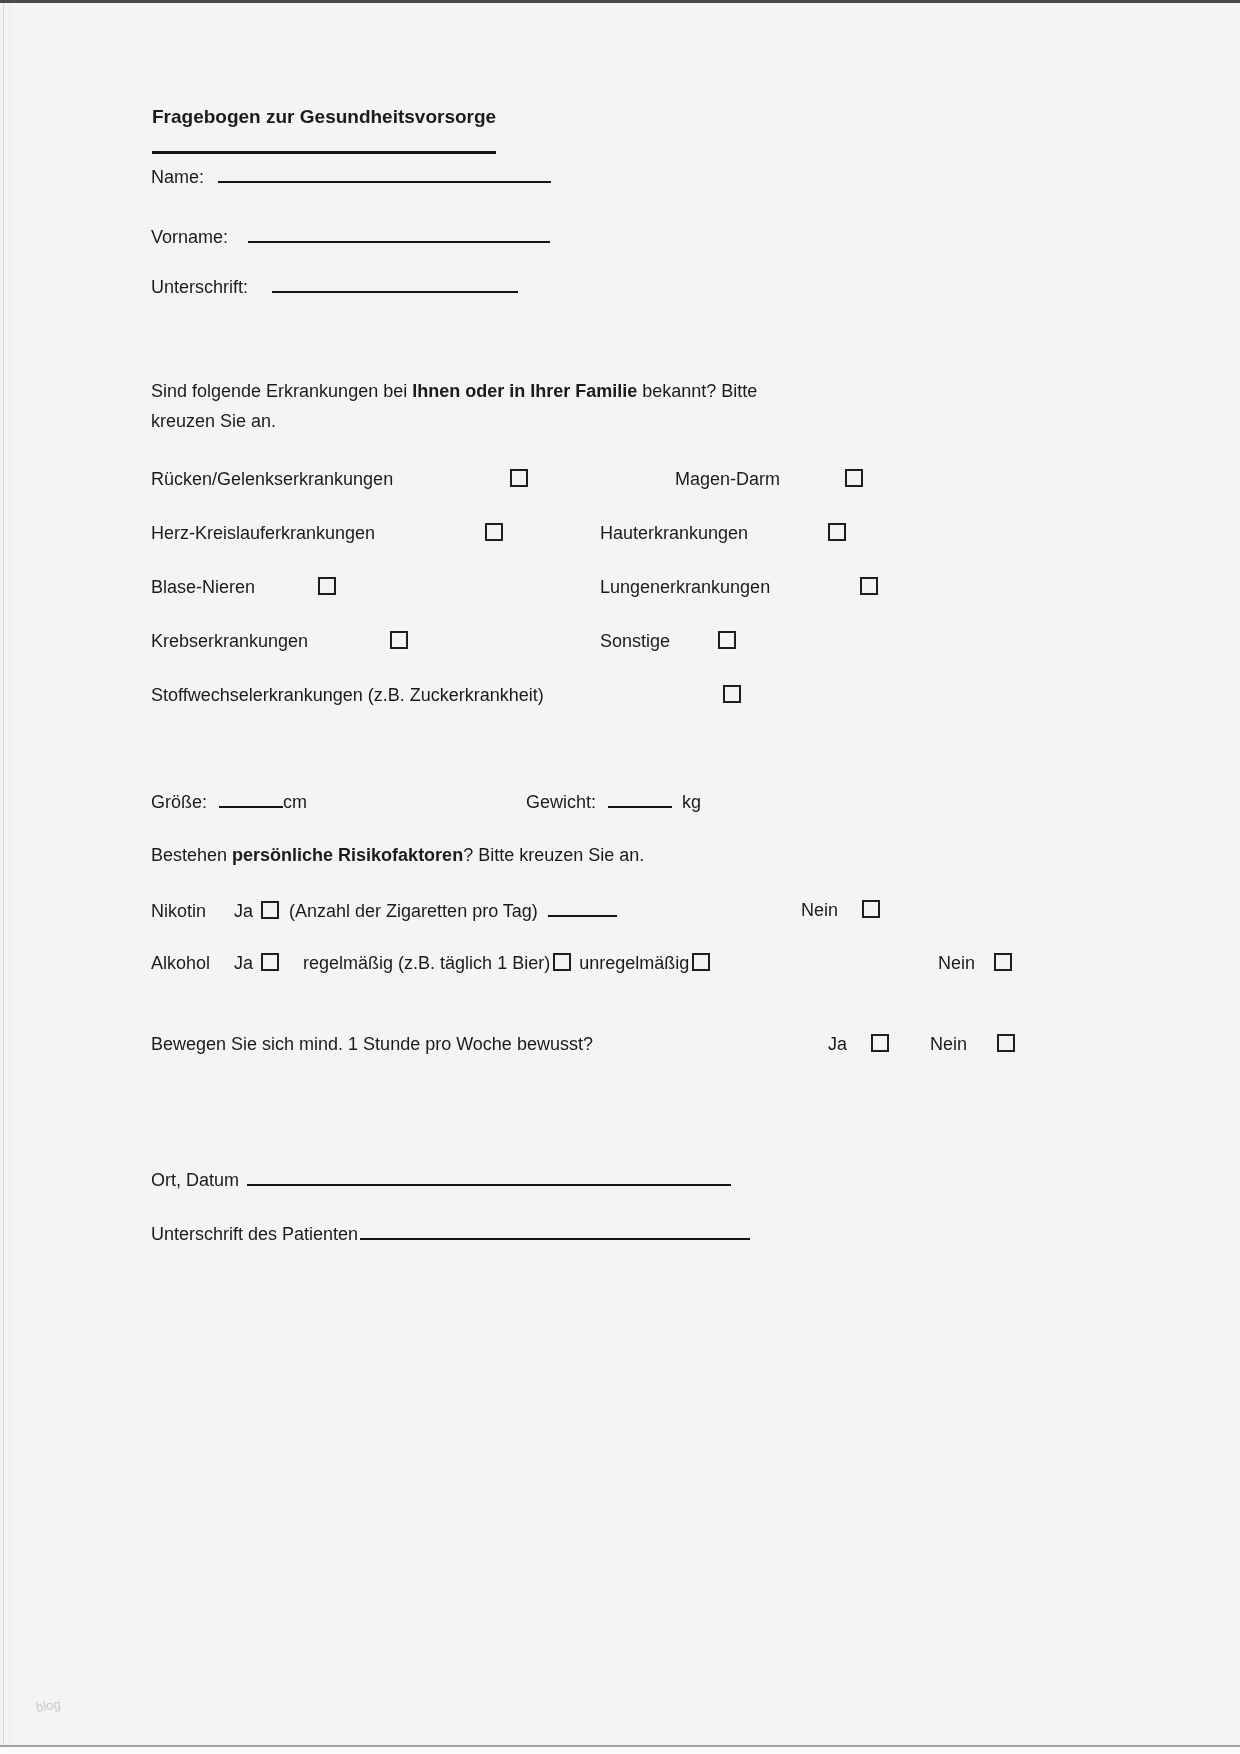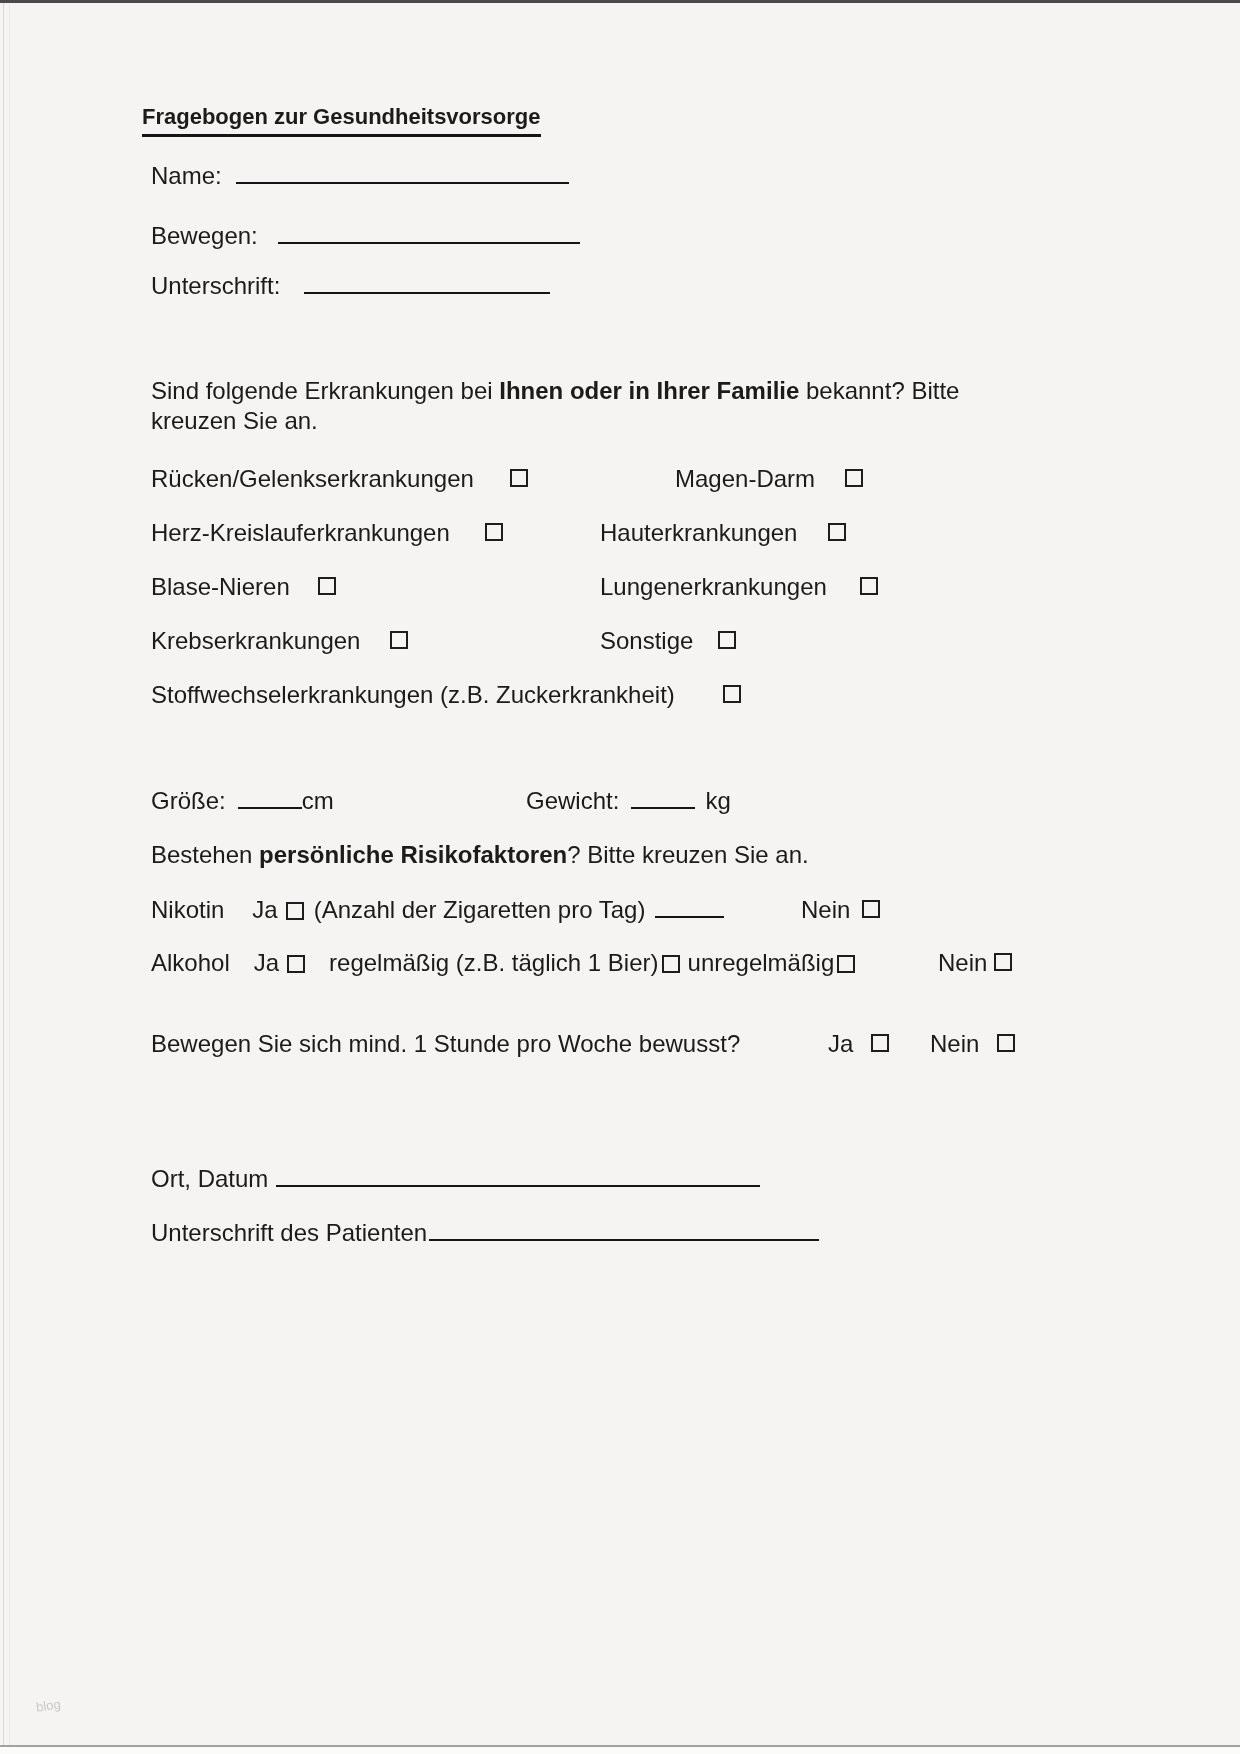"Fragebogen zur Gesundheitsvorsorge" .title { font-size: 22px -> 19px; left: 142px -> 152px; padding-bottom: 1px -> 18px }
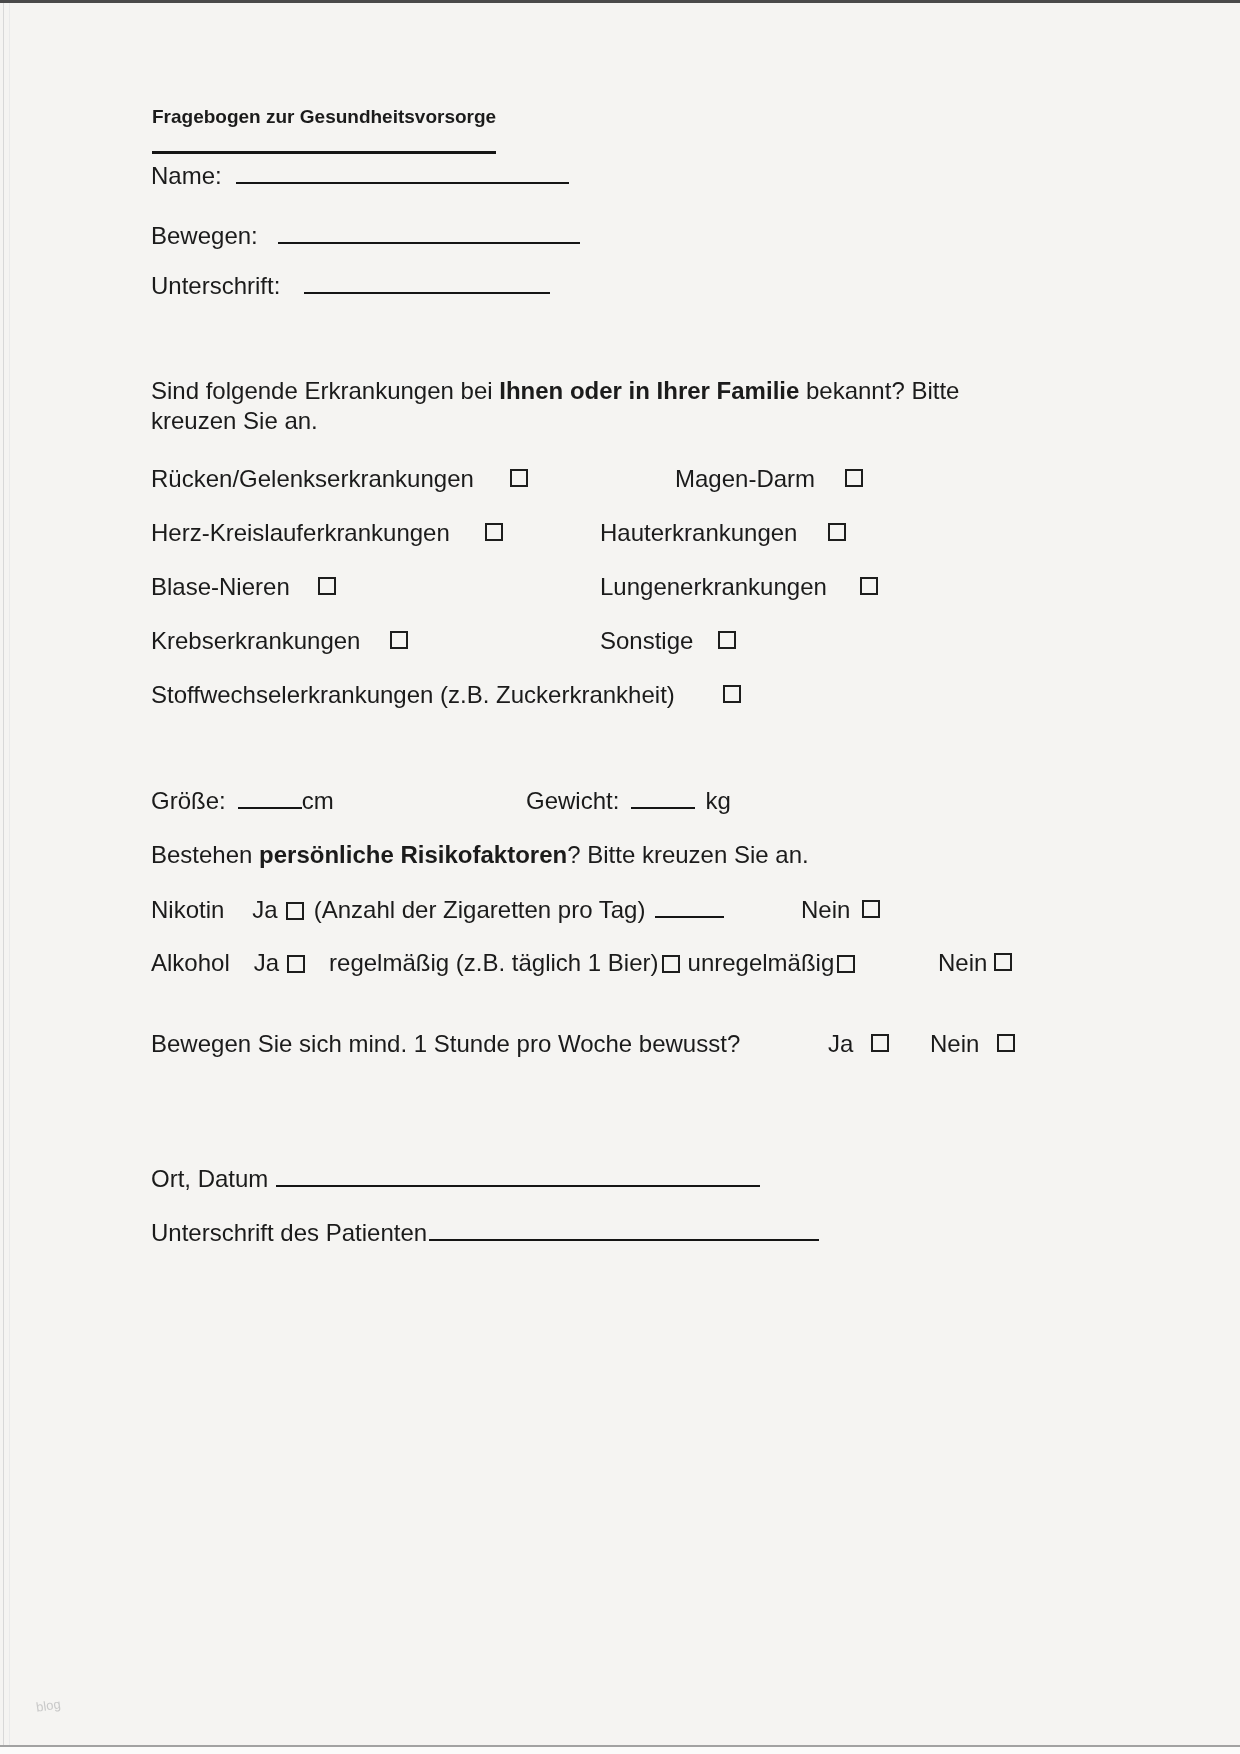"Name:" .line { font-size: 24px -> 18px }
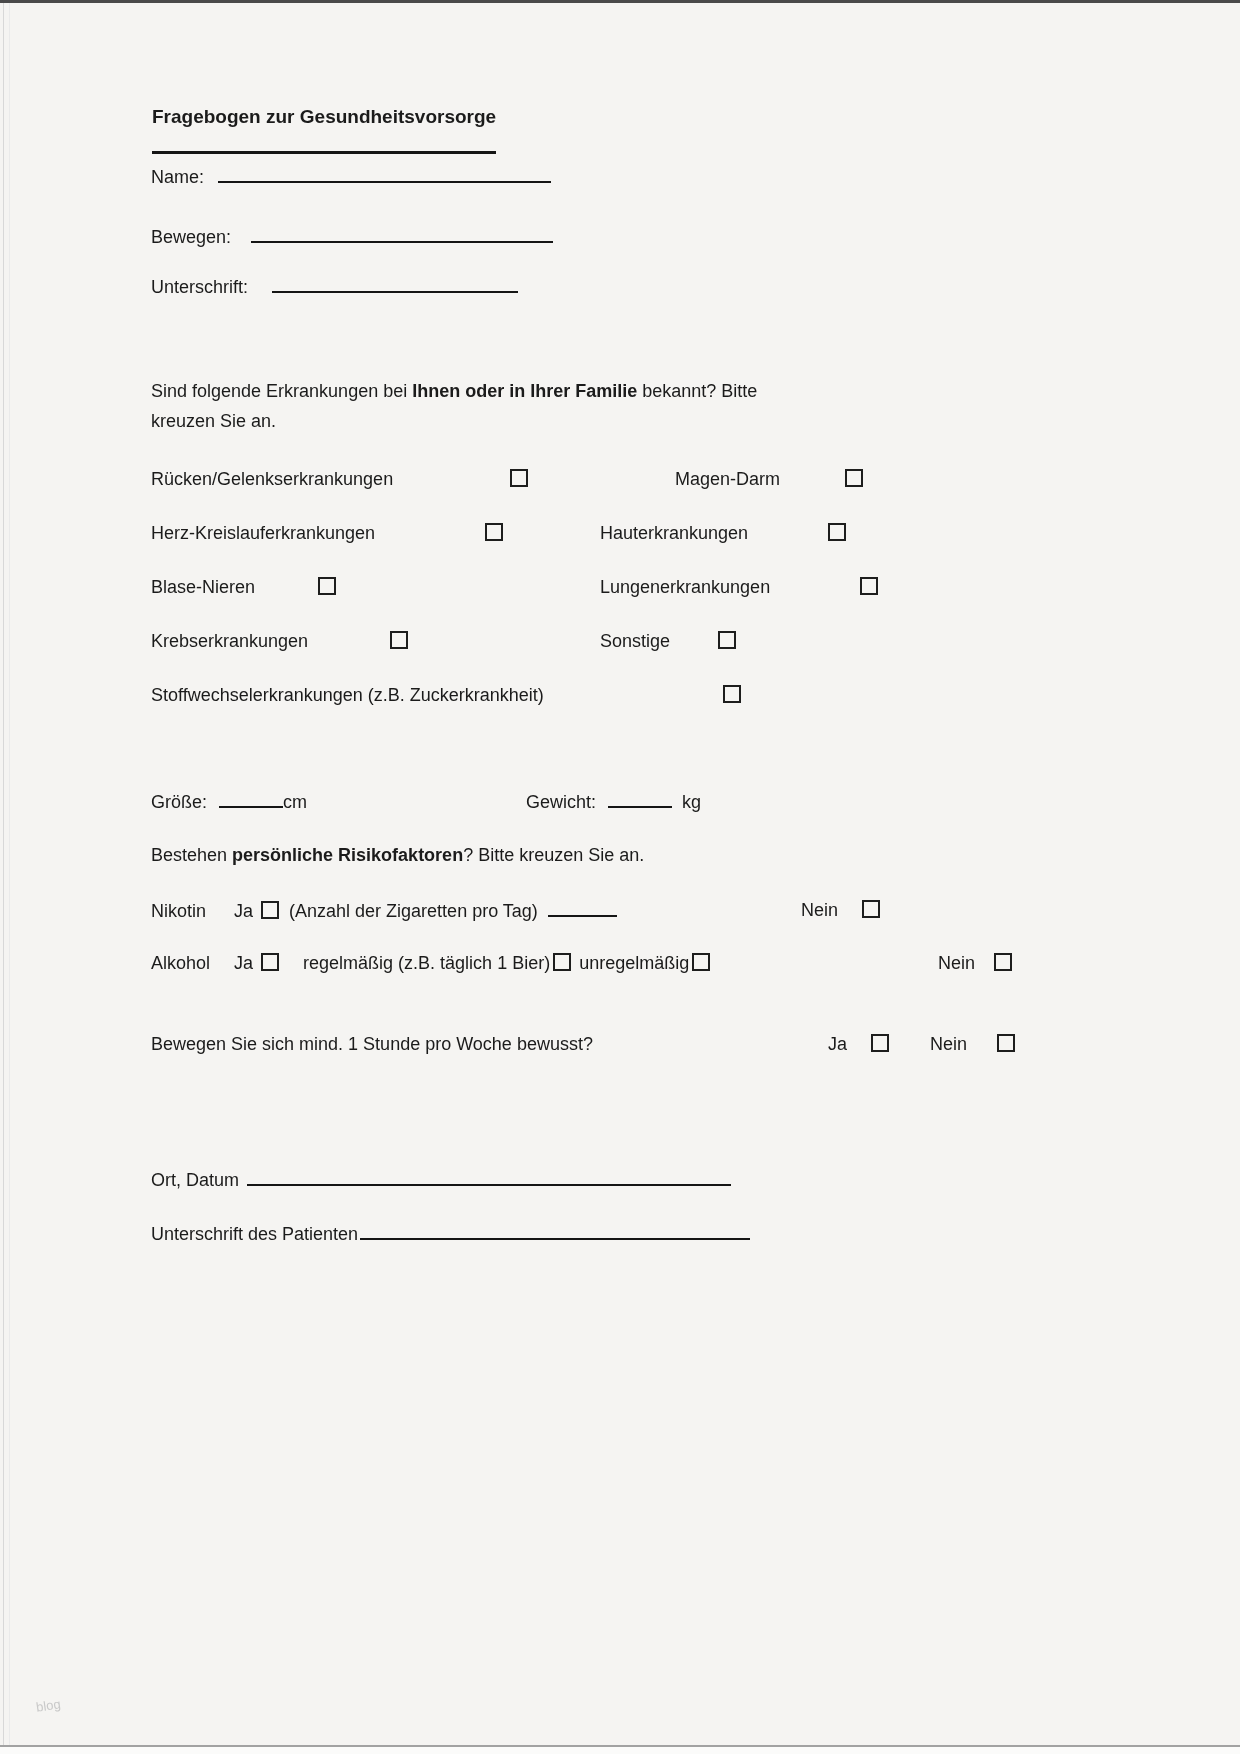"Bewegen:" span { text: Bewegen -> Vorname }
